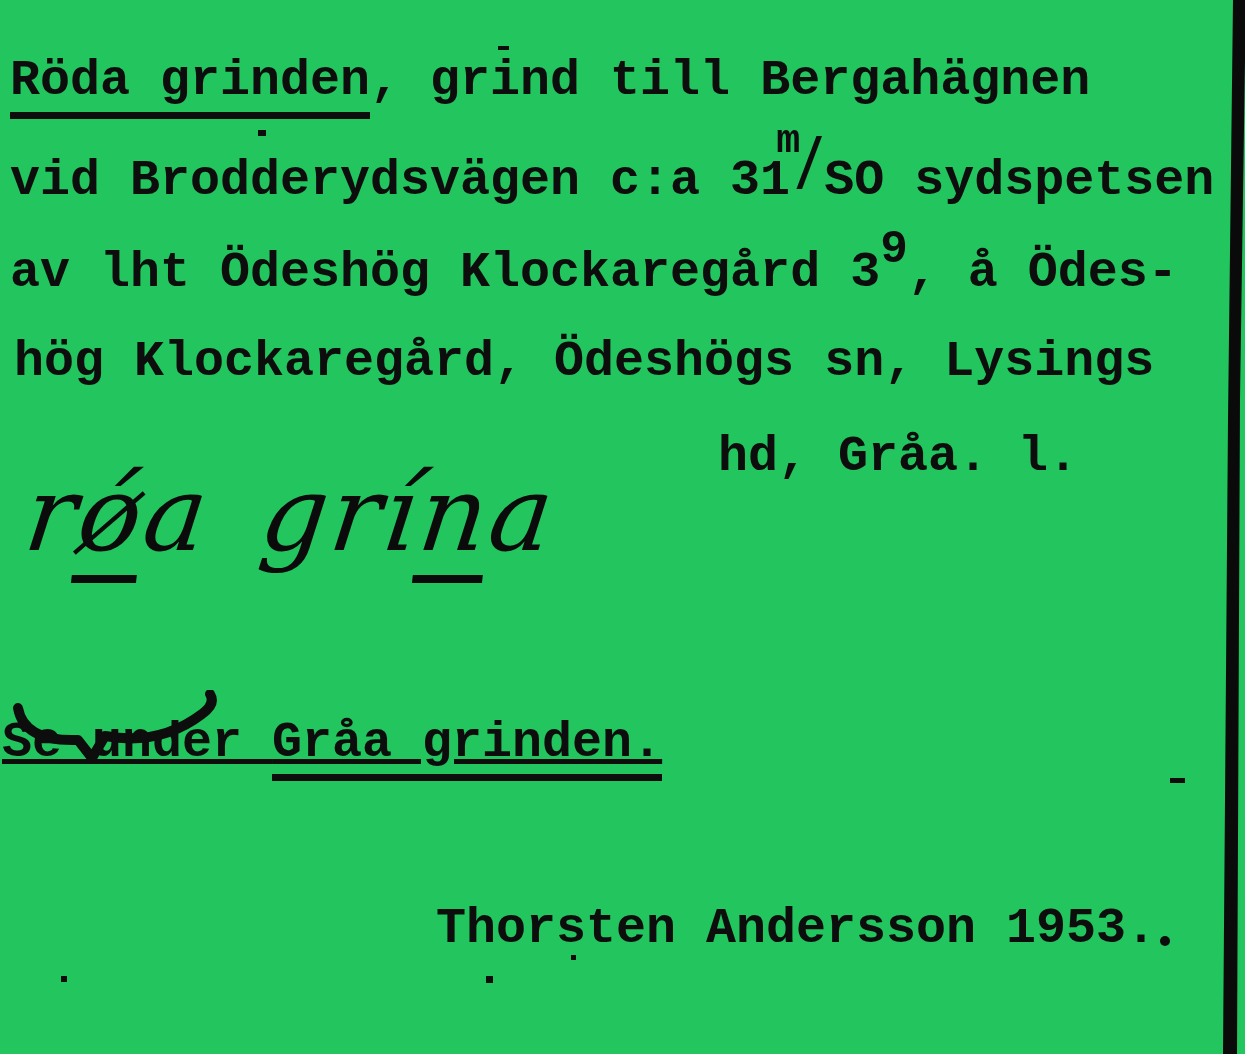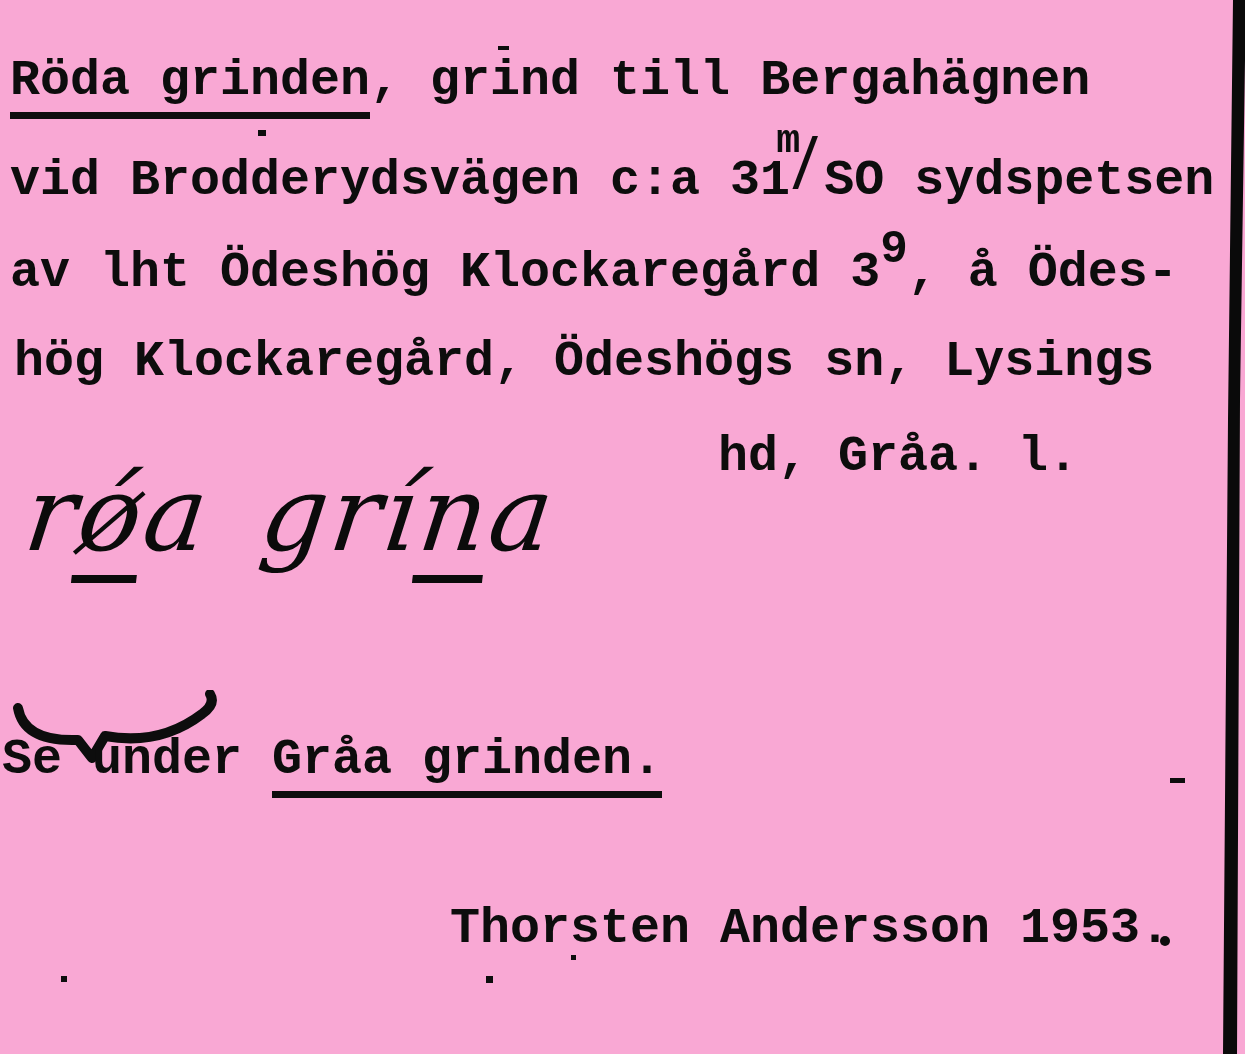"Röda grinden, grind till Bergahägnen" .page { background: #f9a8d4 -> #22c55e; text-align: none -> right }
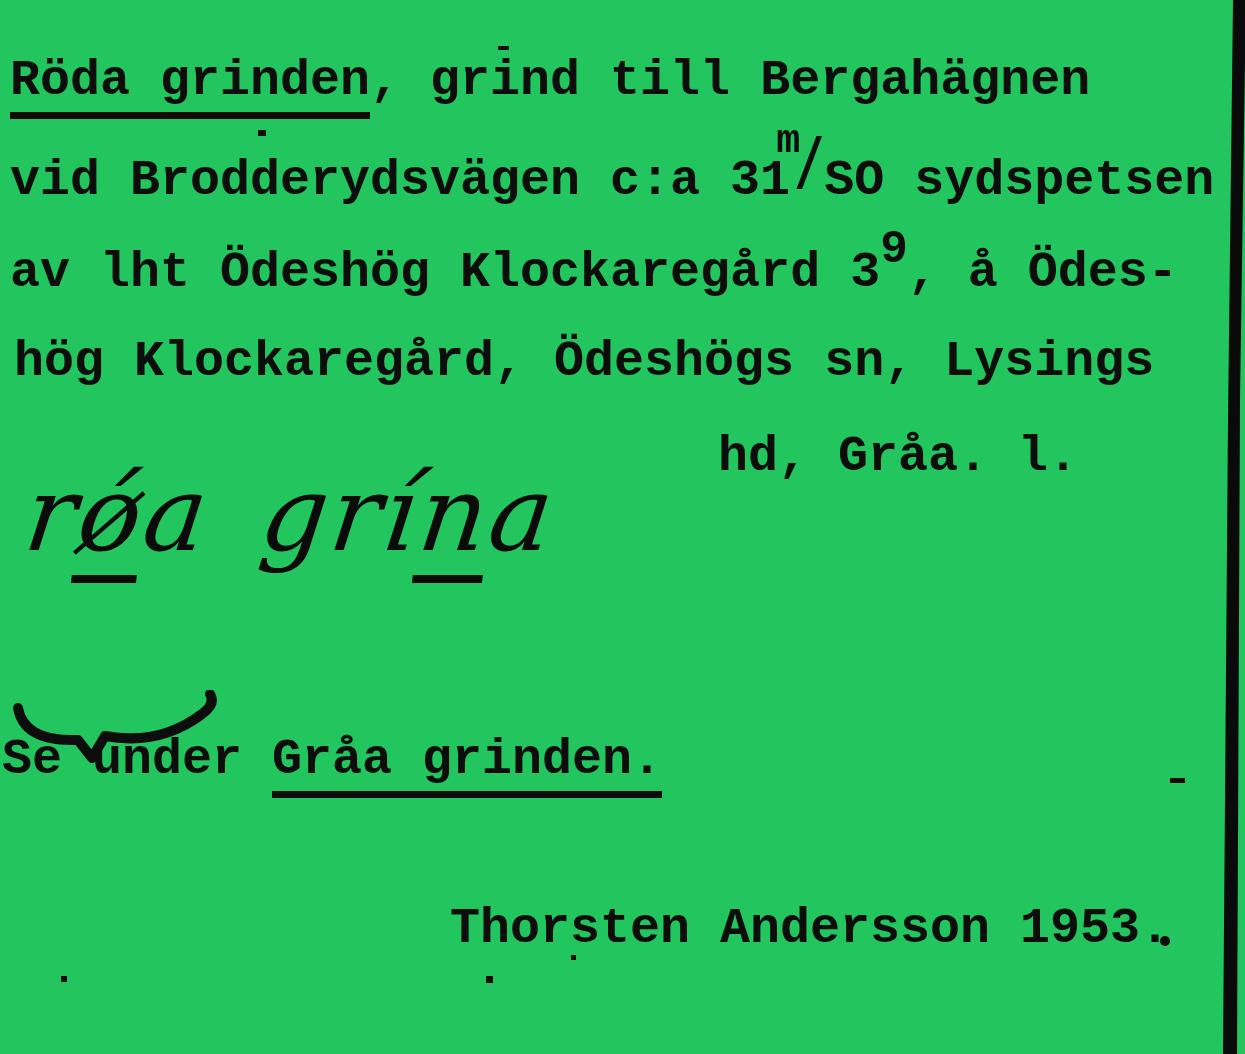"Se under Gråa grinden." div.tw { text-decoration: none -> underline; top: 731px -> 714px }
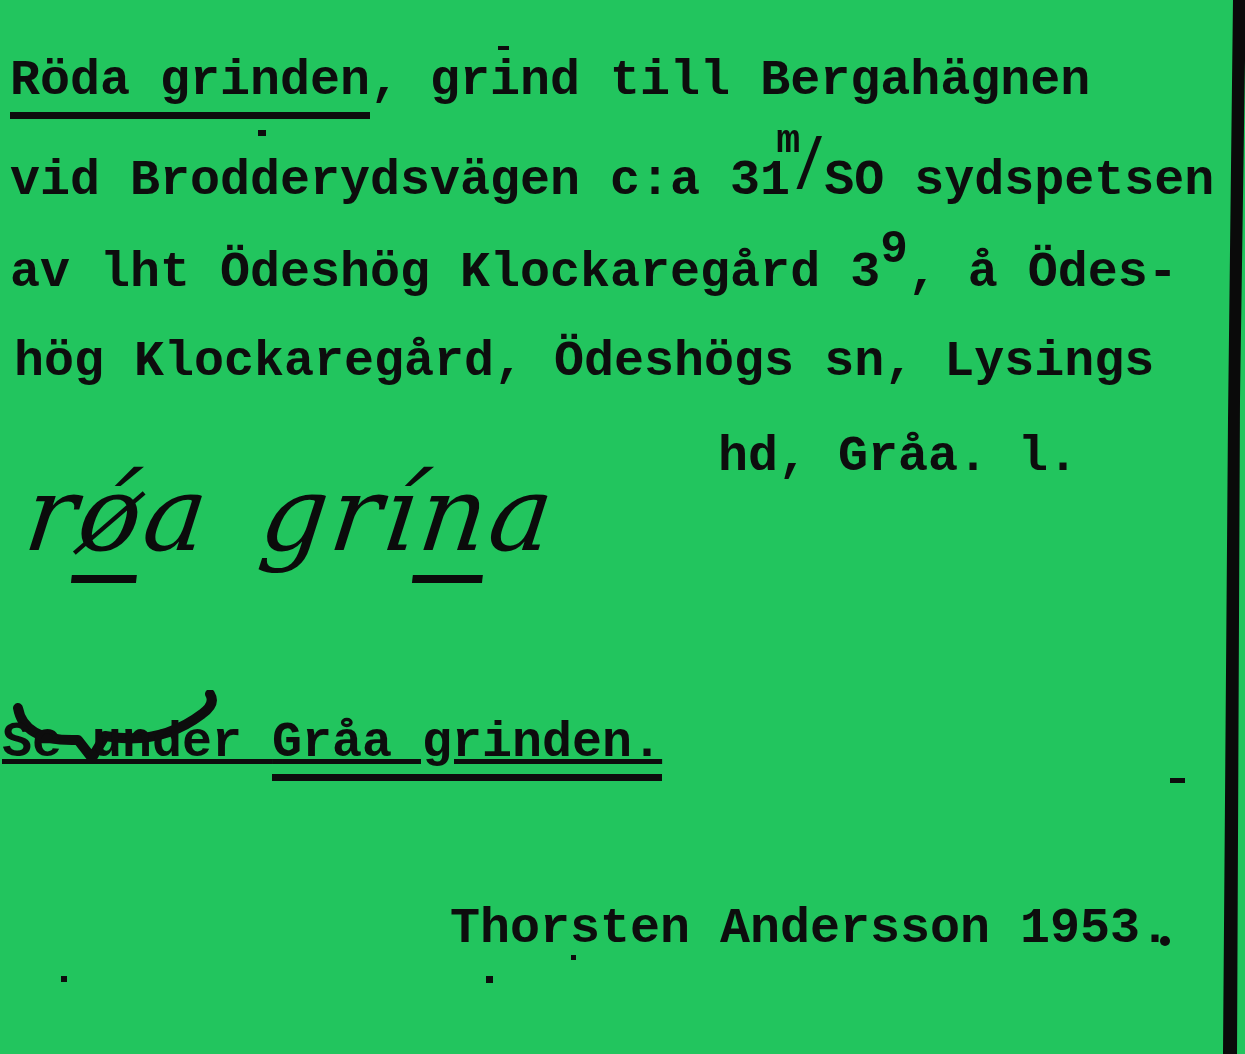"Thorsten Andersson 1953." div.tw { left: 450px -> 436px }
